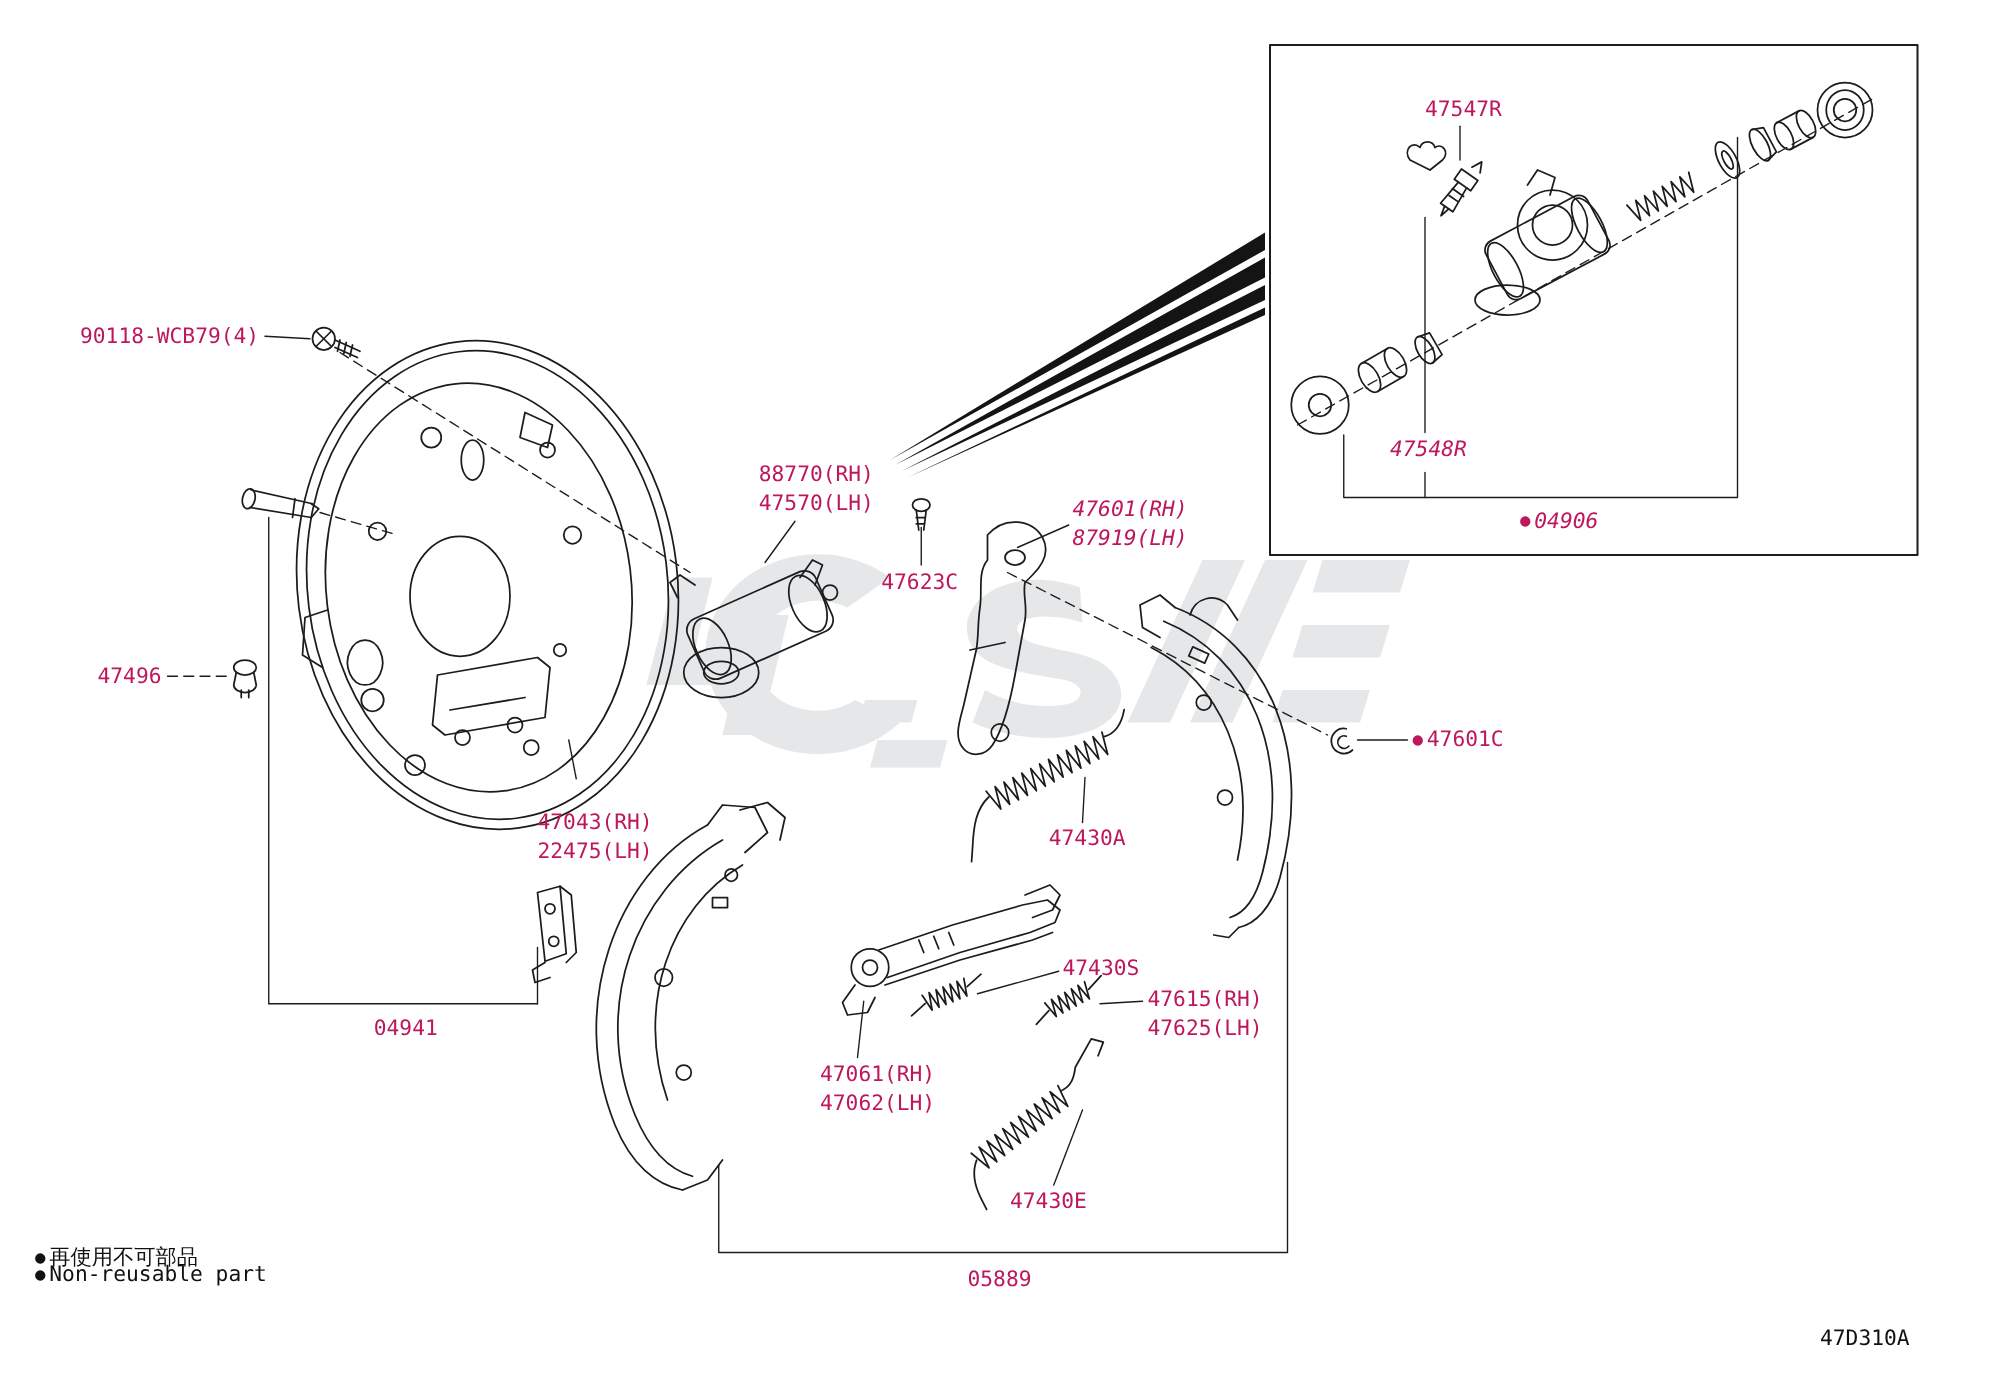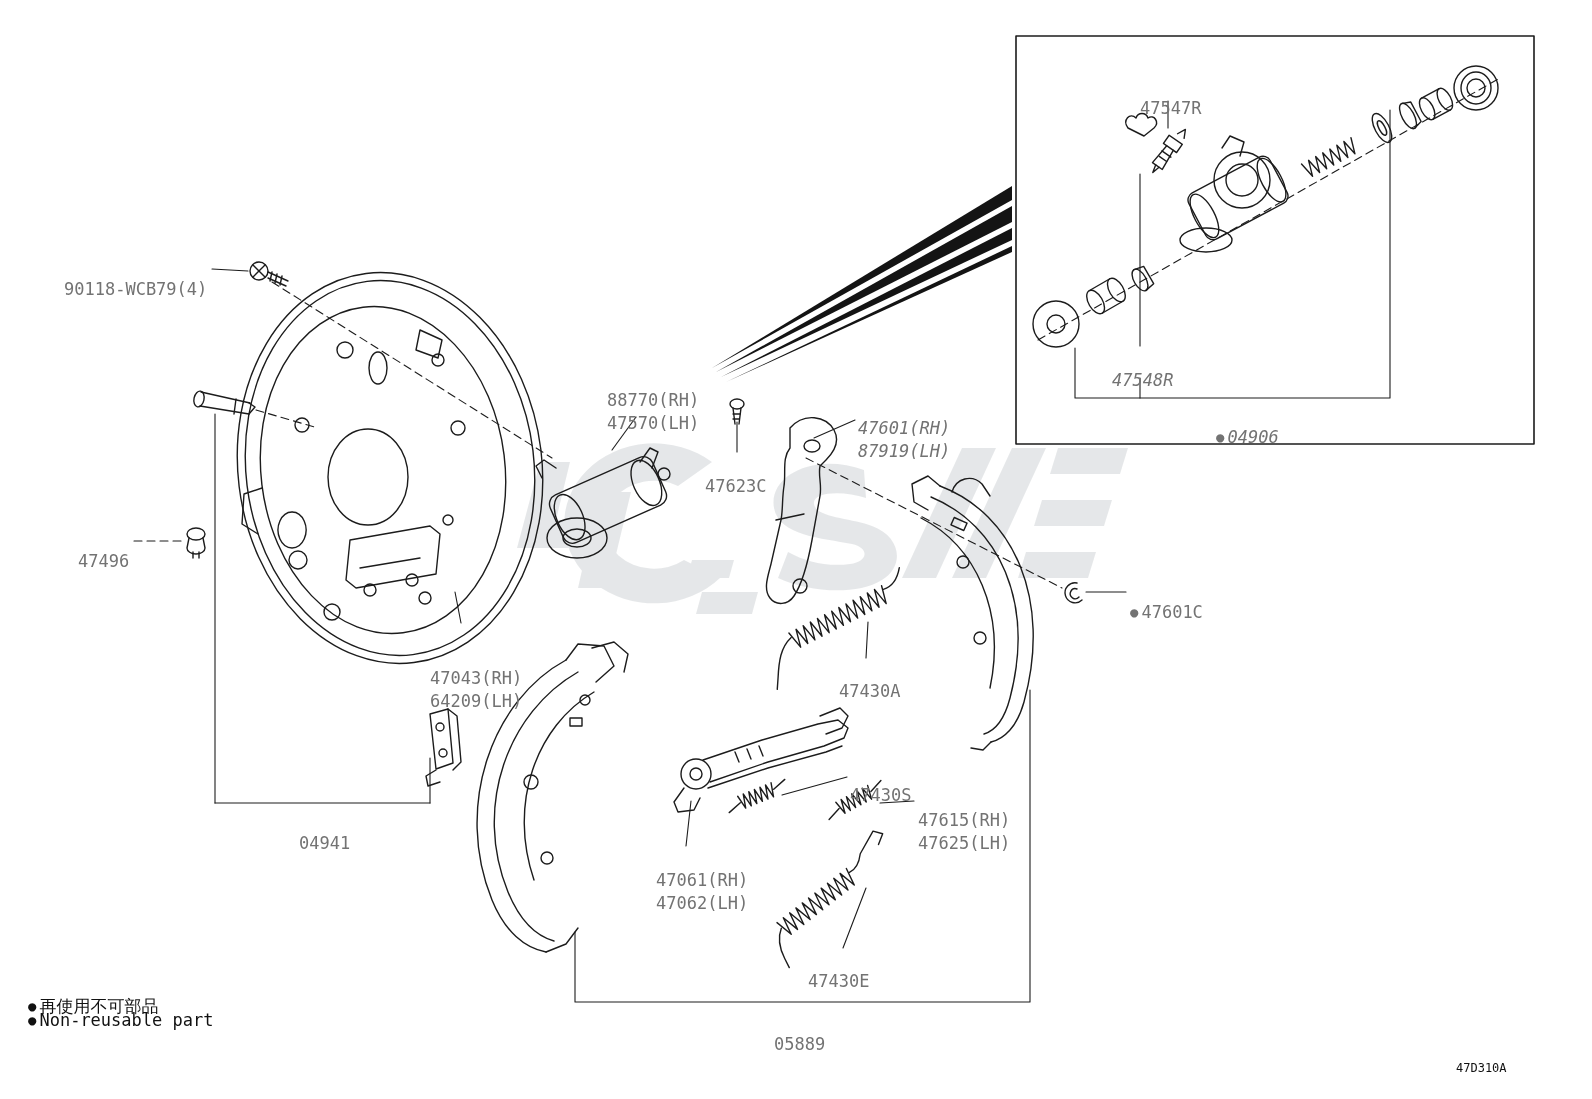"47547R" .label { color: #737373 -> #be185d; margin-top: 20px -> none }
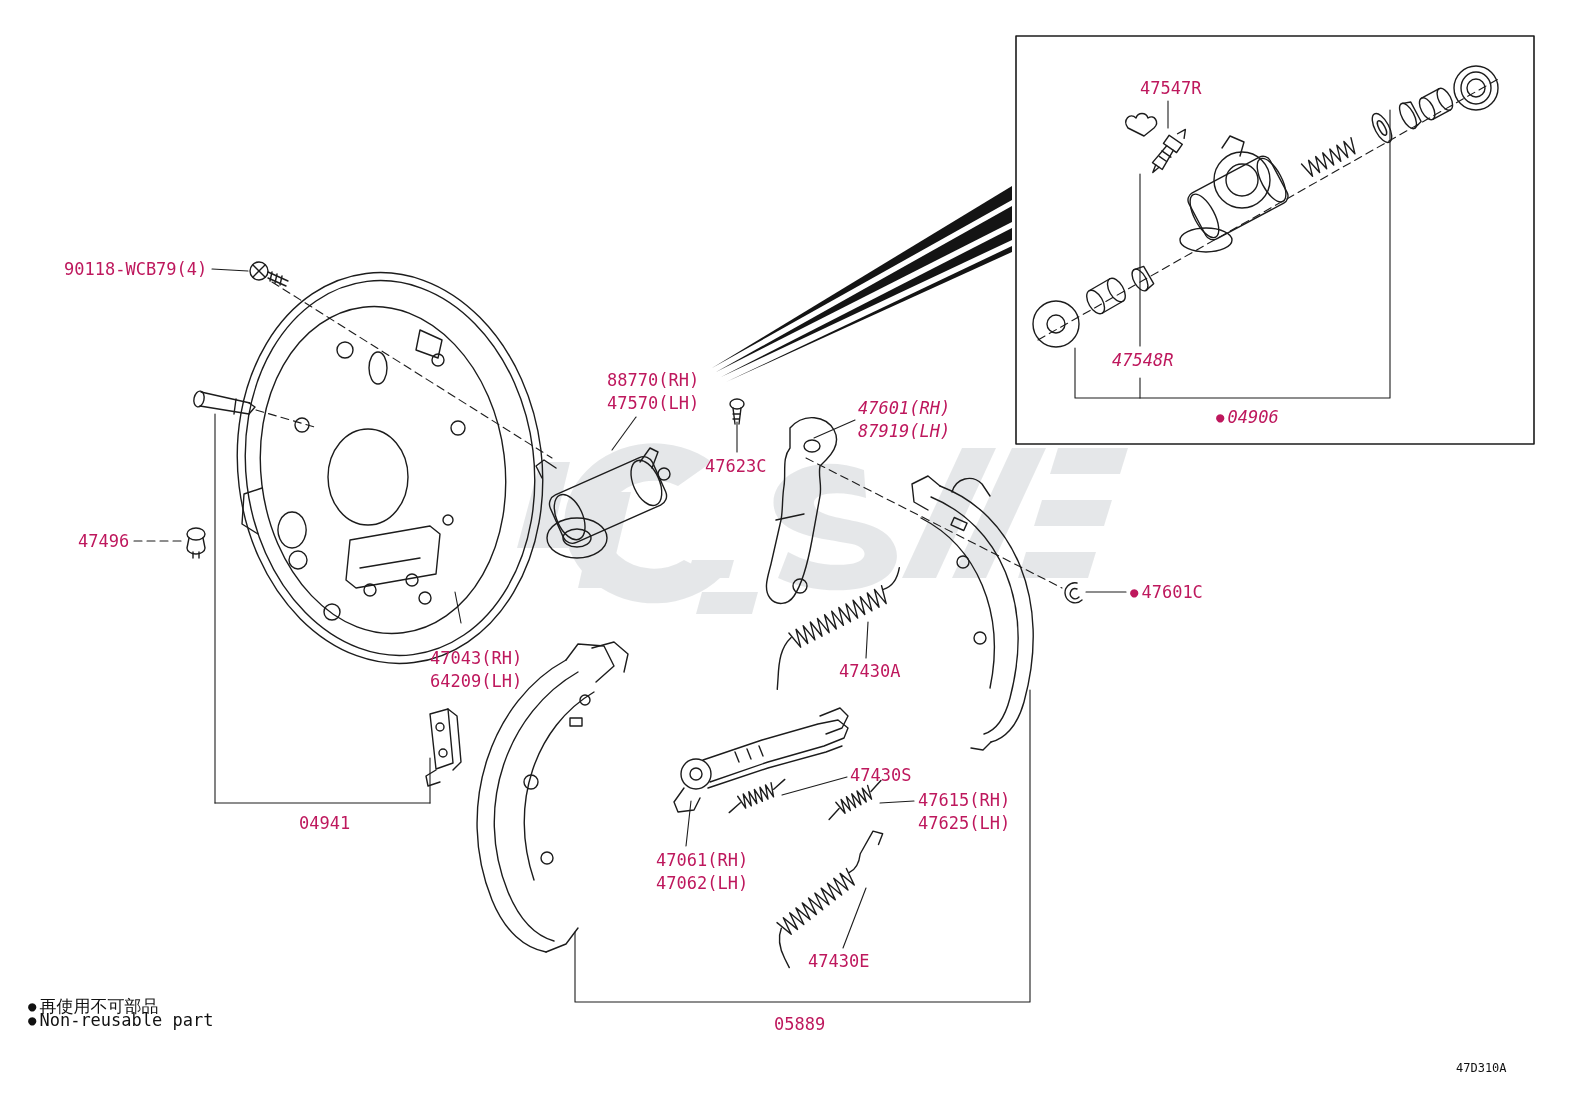"64209(LH)" span { text: 64209 -> 22475 }
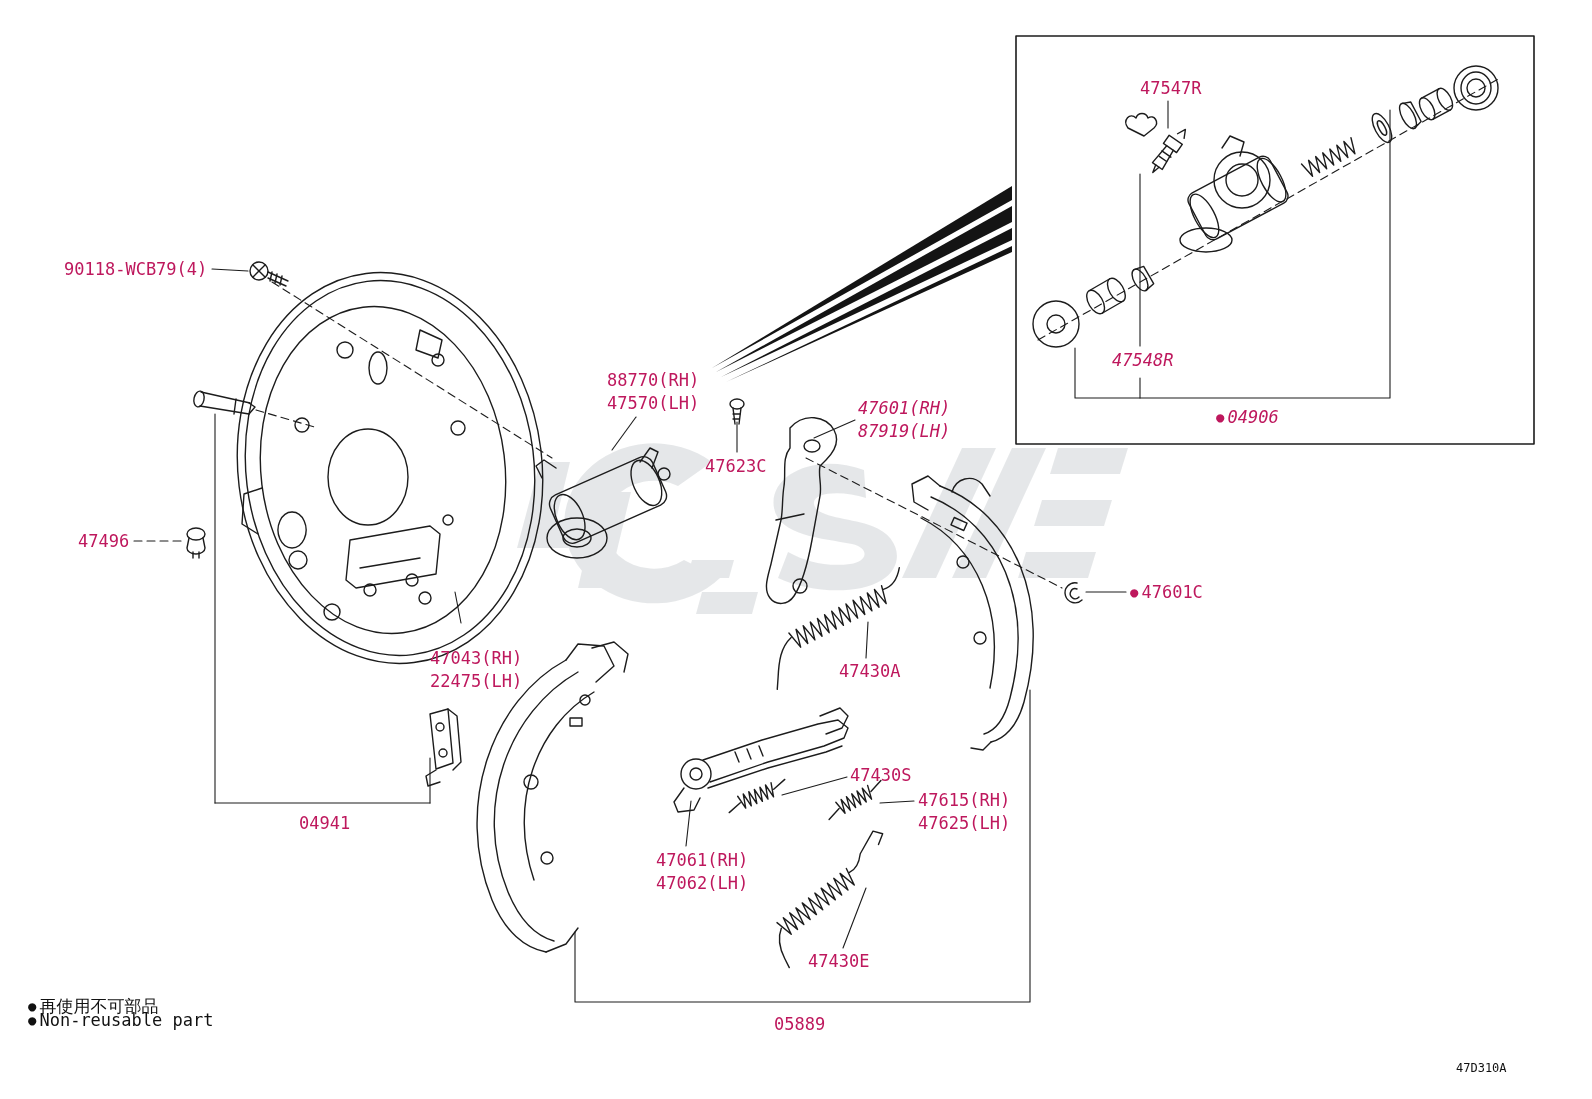"47D310A" .code { font-size: 12px -> 17px }
